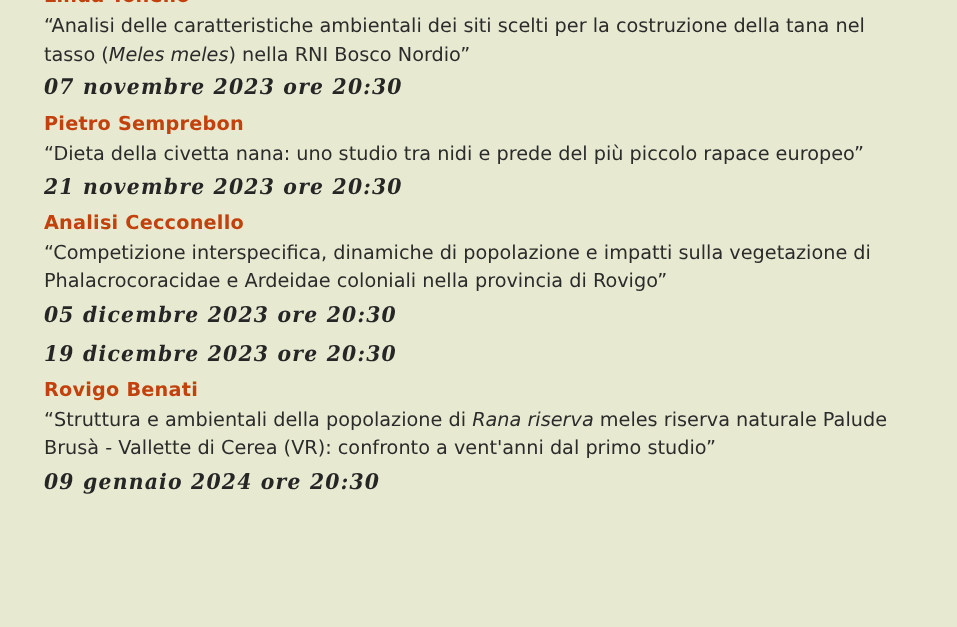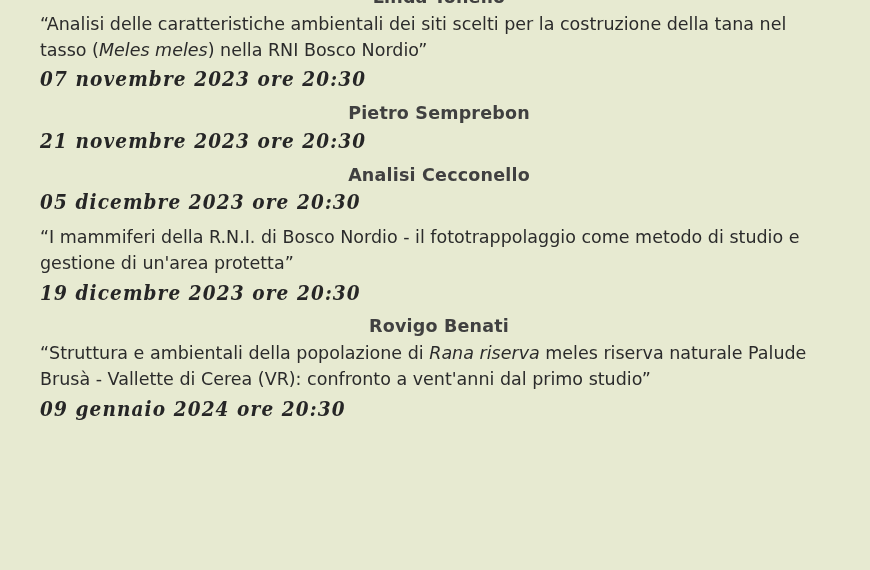"Pietro Semprebon" .speaker { color: #404040 -> #c2410c; text-align: center -> none }
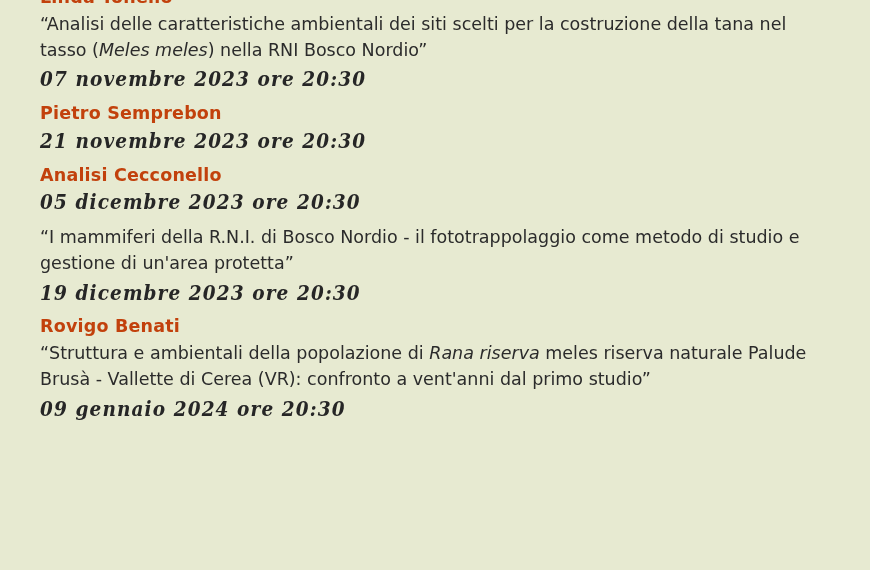"“Dieta della civetta nana: uno" div.title { html: none -> <div><span>“Dieta della civetta nana: uno studio tra nidi e prede del più piccolo rapace europeo”</span></div> }
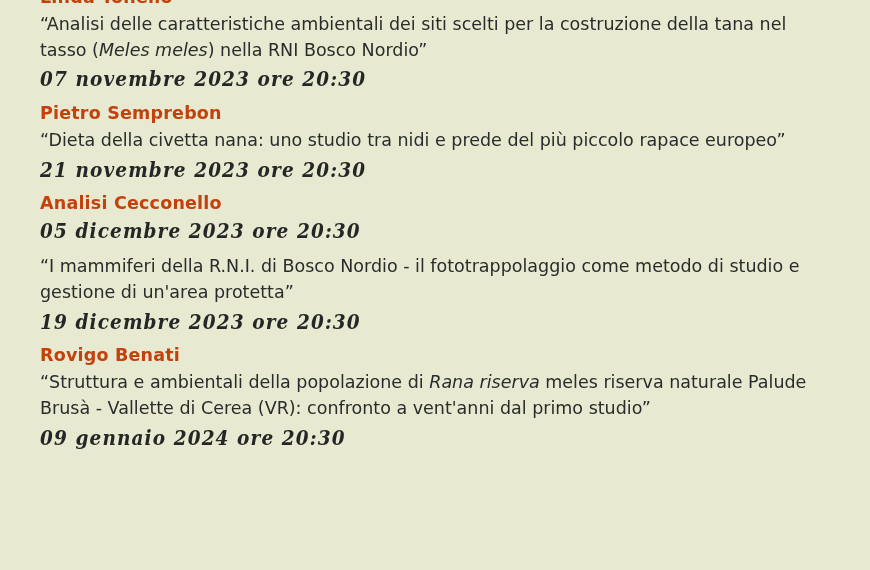"“Competizione interspecifica, dinamiche" div.title { html: none -> <div><span>“Competizione interspecifica, dinamiche di popolazione e impatti sulla vegetazione di Phalacrocoracidae e Ardeidae coloniali nella provincia di Rovigo”</span></div> }
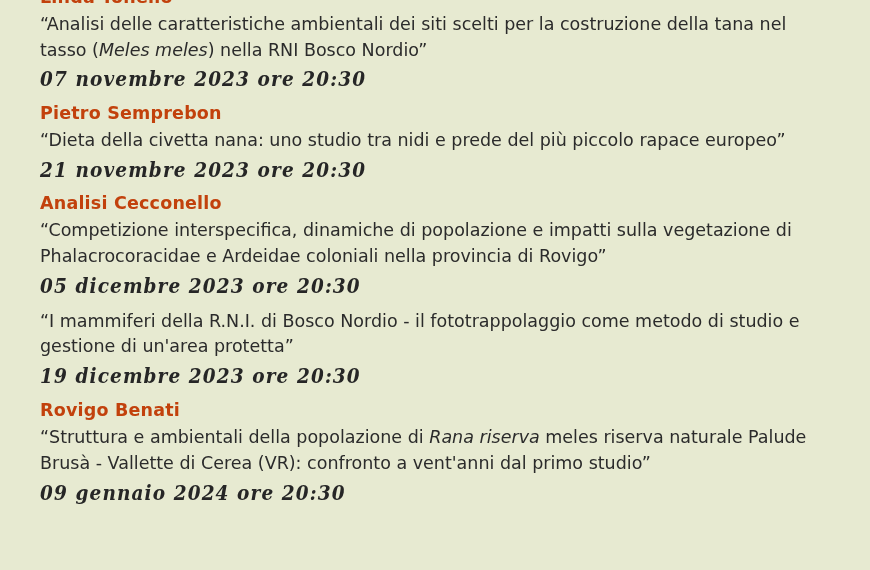"“I mammiferi della R.N.I. di" div.title { html: <div><span>“I mammiferi della R.N.I. di Bosco Nordio - il fototrappolaggio come metodo di studio e gestione di un'area protetta”</span></div> -> none }
